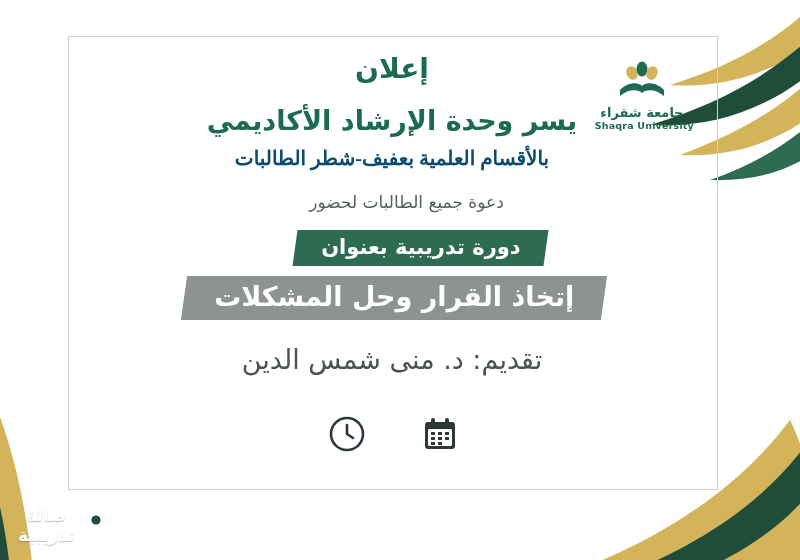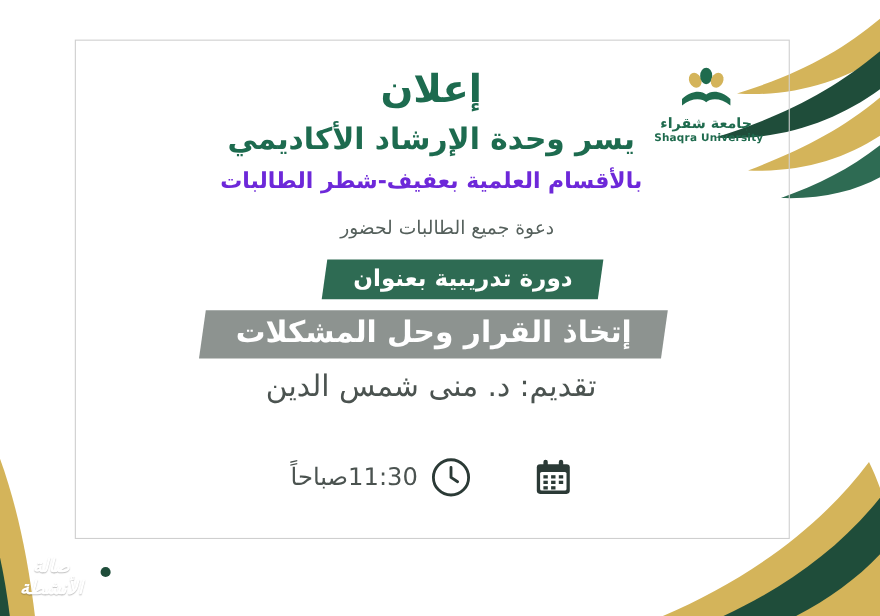"إعلان" .title-main { font-size: 35px -> 28px; margin-top: 26px -> 16px }
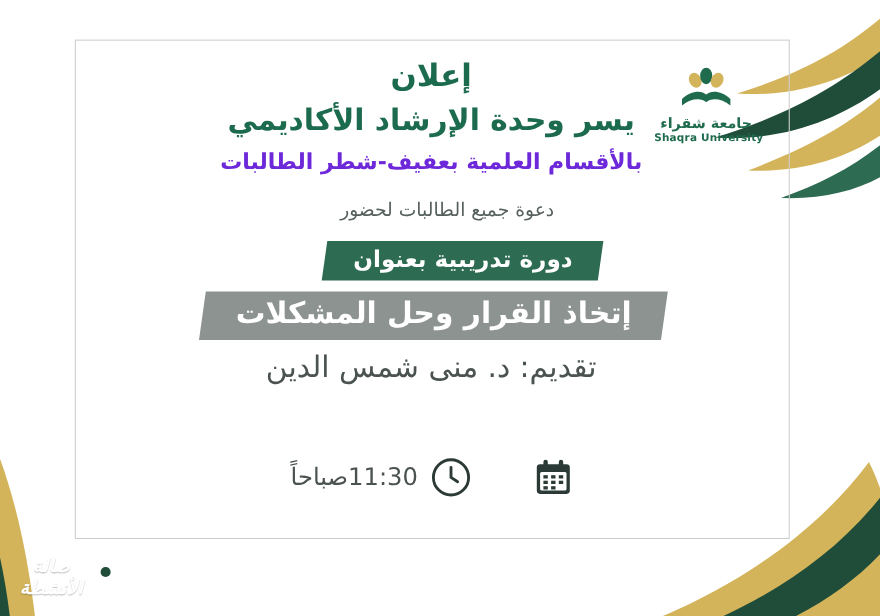"يسر وحدة الإرشاد الأكاديمي" .line-2 { margin-top: 9px -> 20px }
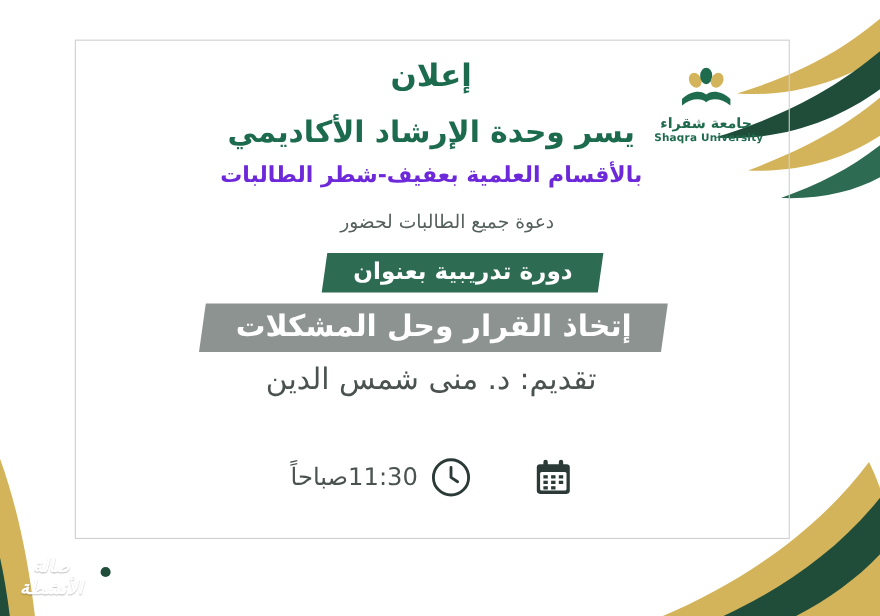"بالأقسام العلمية بعفيف-شطر الطالبات" .line-3 { color: #6d28d9 -> #0c4a6e; font-family: none -> Liberation Serif, serif }
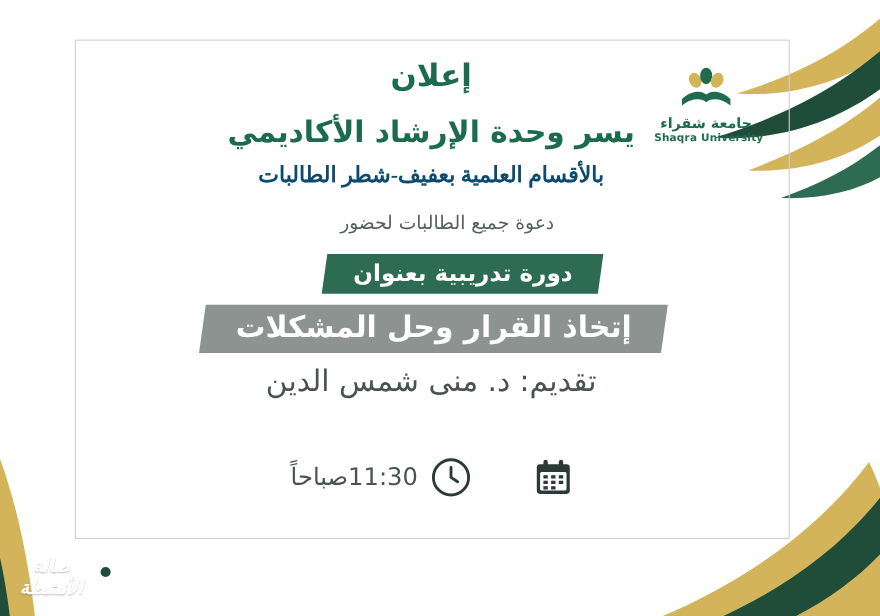"تقديم: د. منى شمس الدين" .presenter { margin-top: 8px -> 22px }
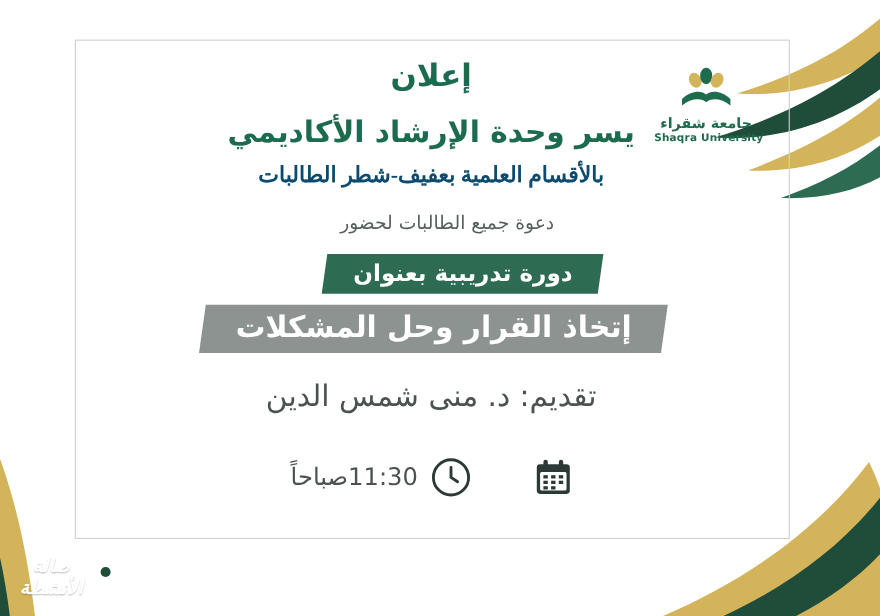"11:30صباحاً" span.meta-text { html: <span>11:30صباحاً</span> -> none }
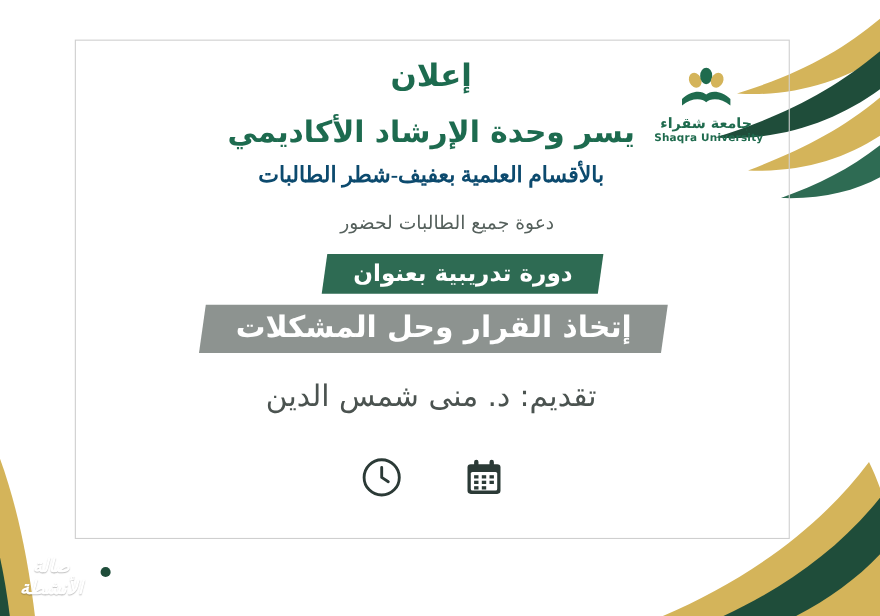"صالة" .venue { font-style: italic -> none }
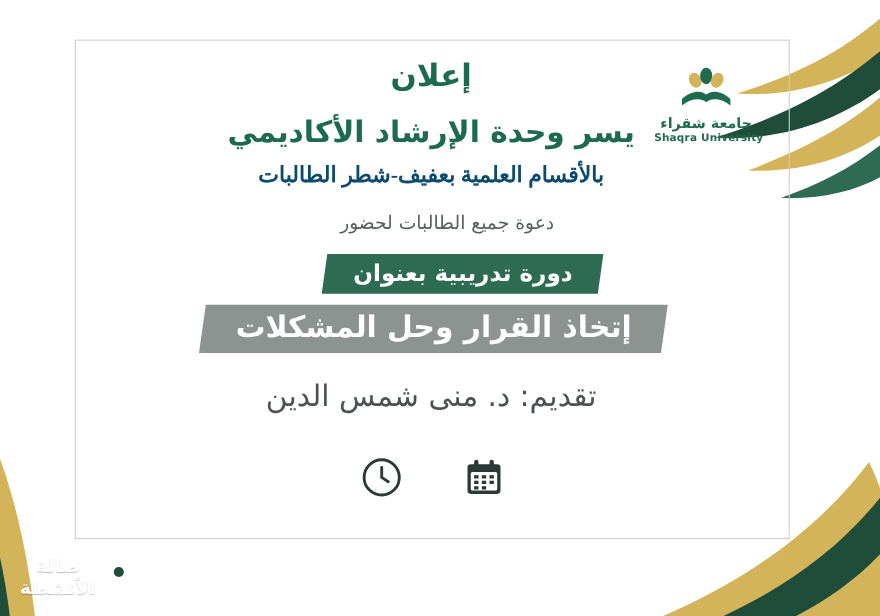"الأنشطة" div { text: الأنشطة -> تدريبية }
